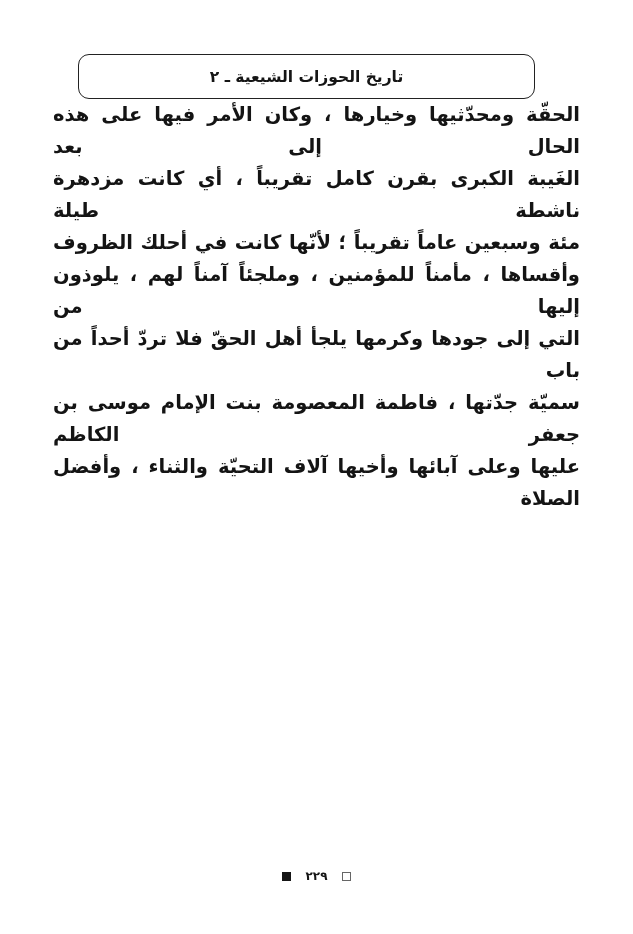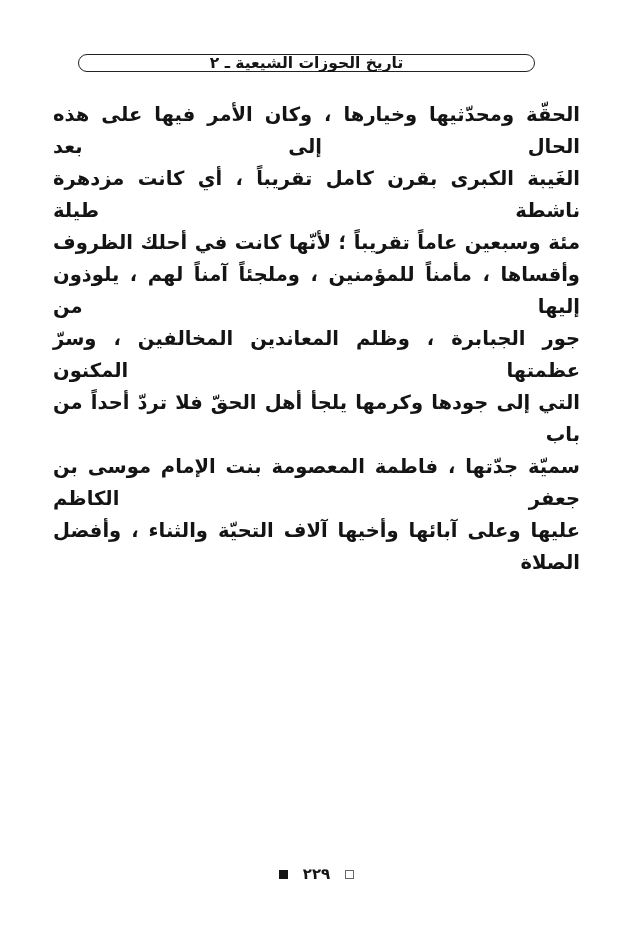"تاريخ الحوزات الشيعية ـ ٢" .header-box { height: 18px -> 45px }
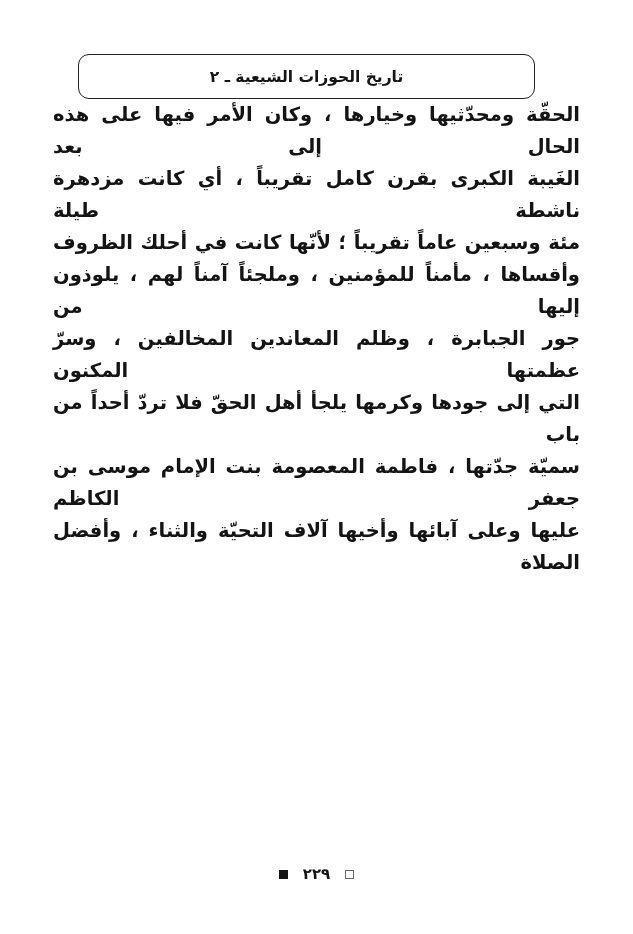"جور الجبابرة ، وظلم المعاندين" p.line { html: <p>جور الجبابرة ، وظلم المعاندين المخالفين ، وسرّ عظمتها المكنون</p> -> none }
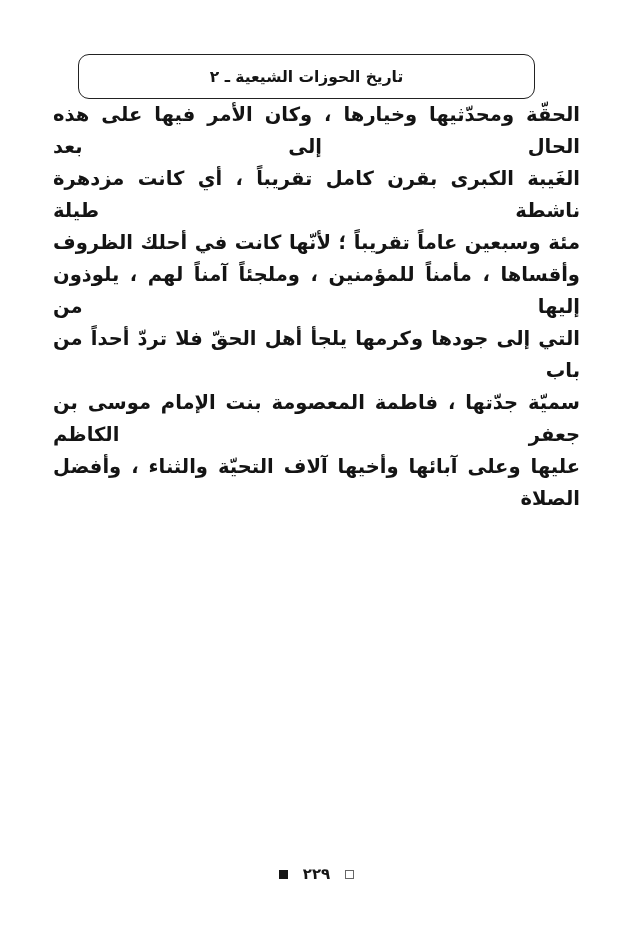"٢٢٩" .page-num { font-size: 15px -> 12px }
